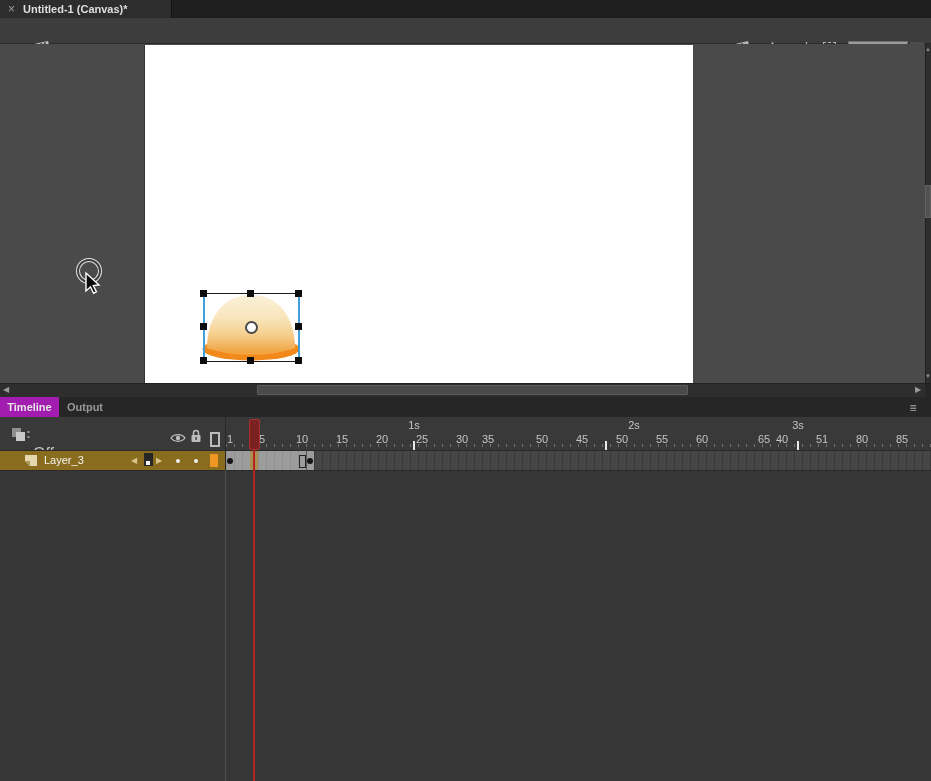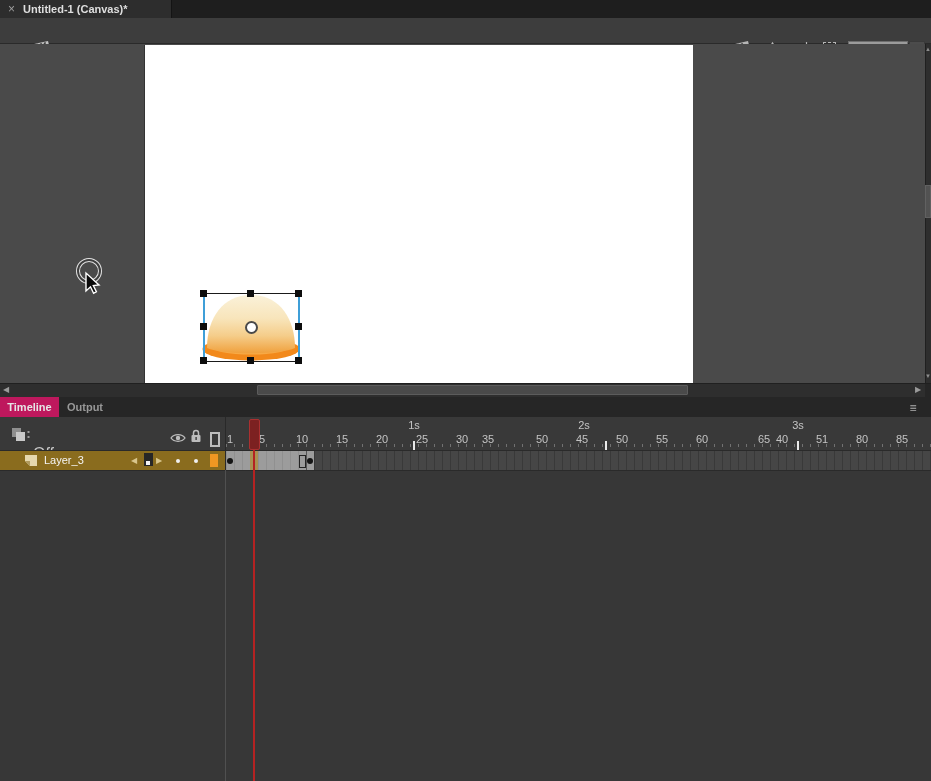"Timeline" .tab-active { background: #be185d -> #a21caf }
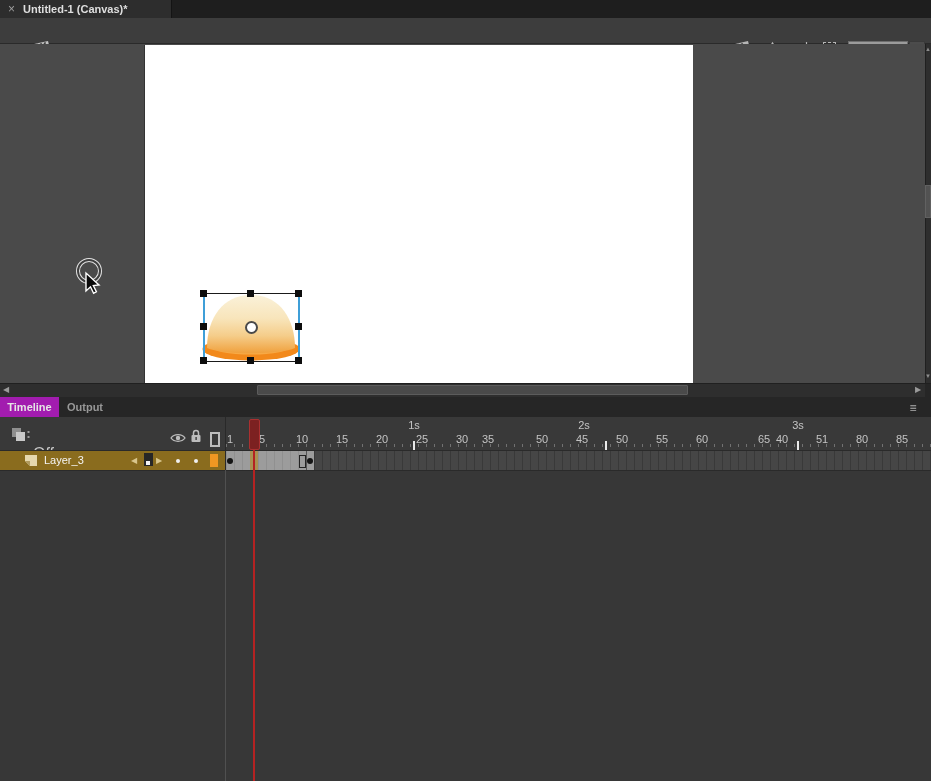"2s" span.time-label { left: 584px -> 634px }
